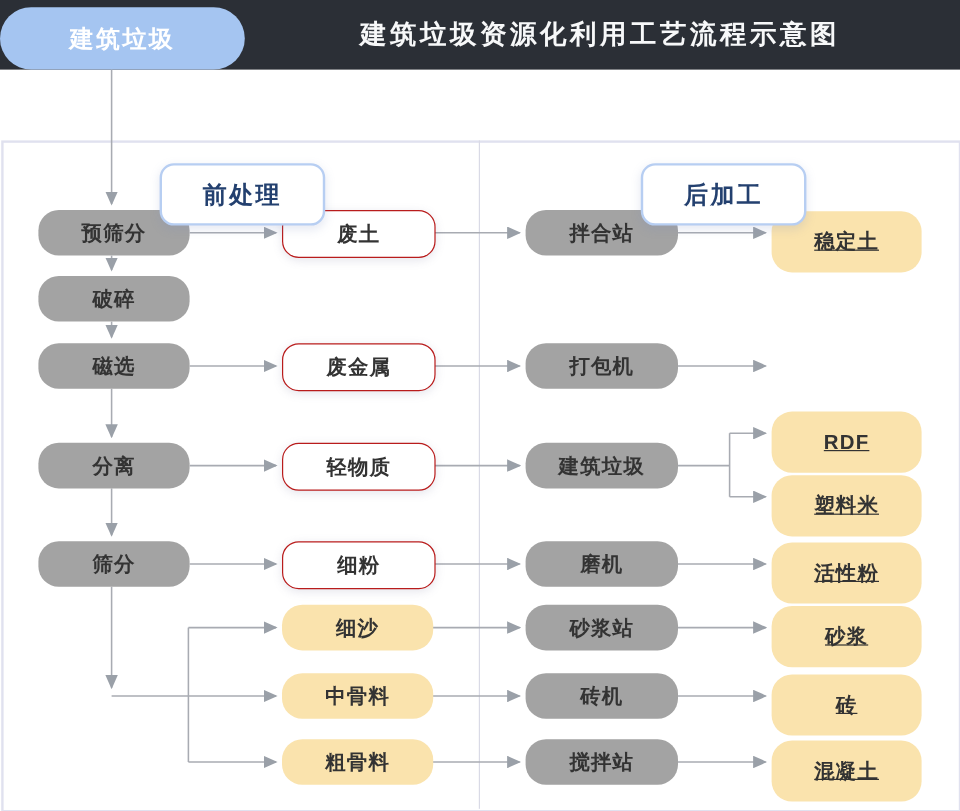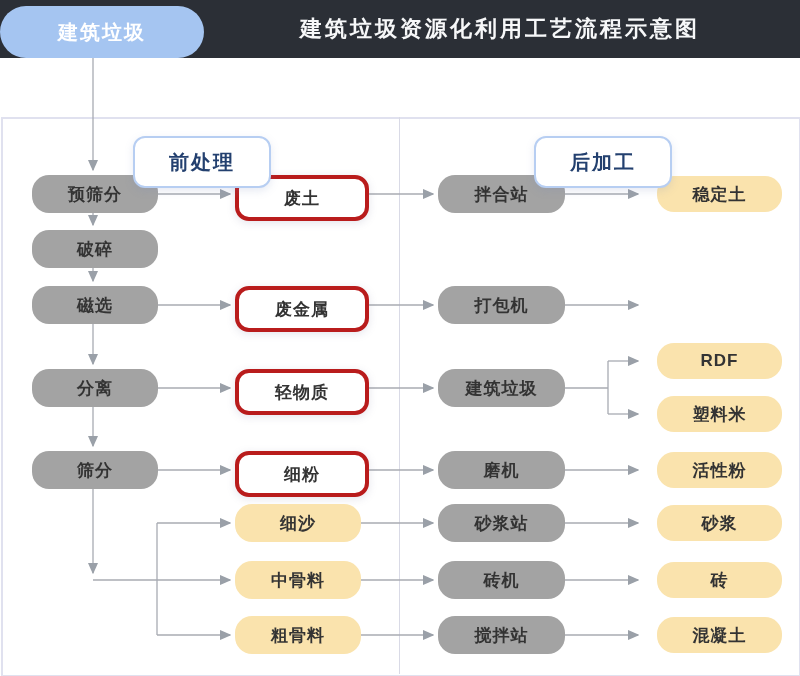"废土" .white { border: 4px solid #b91c1c -> 1px solid #b91c1c }
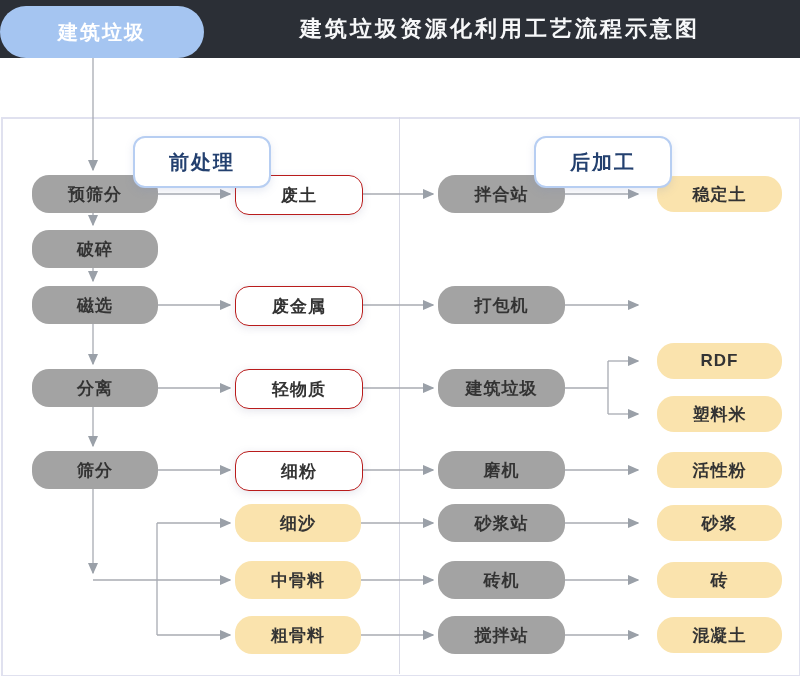"稳定土" .c4 { height: 36px -> 51px; left: 657px -> 643px; text-decoration: none -> underline }
